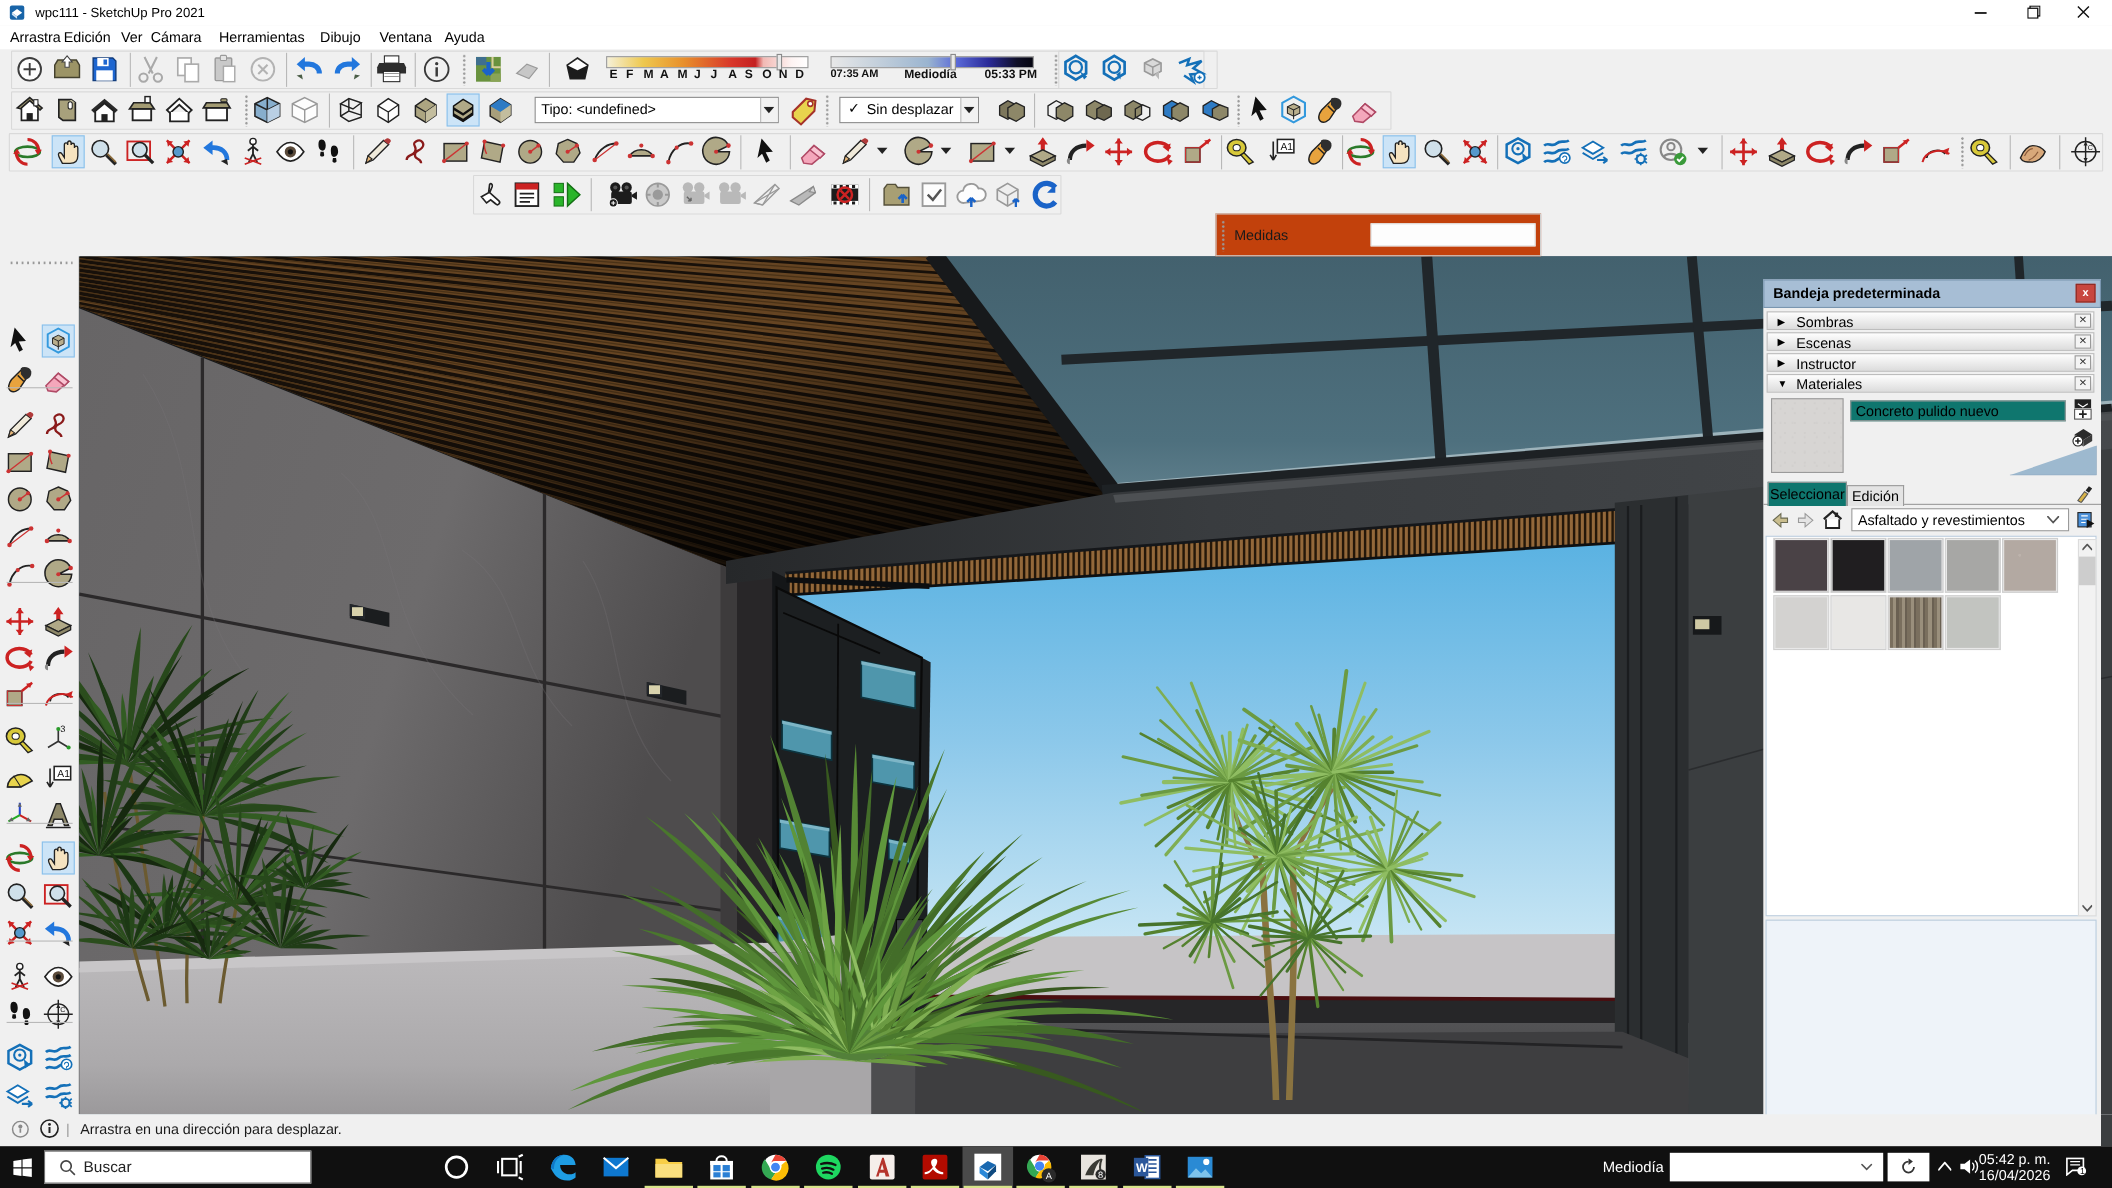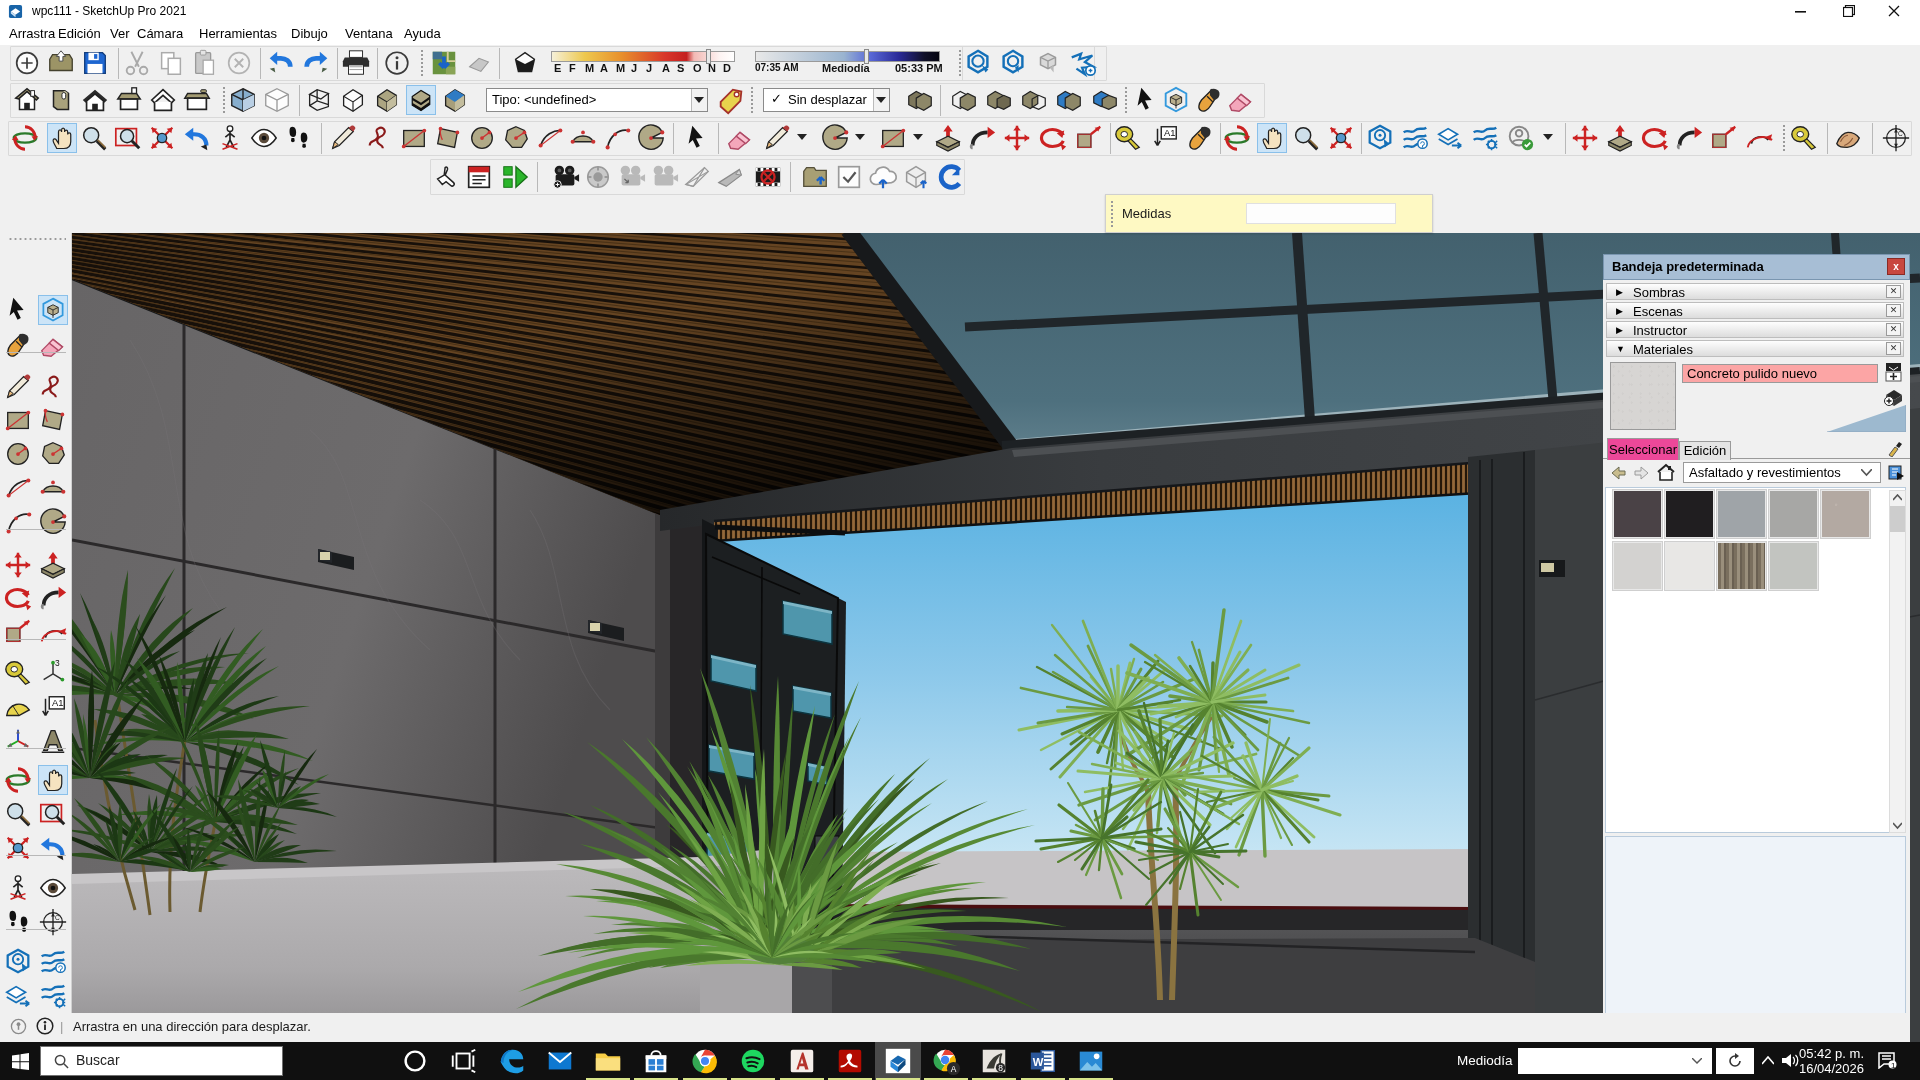"Medidas" #medidas { background: #fef9c3 -> #c2410c; width: 328px -> 296px }
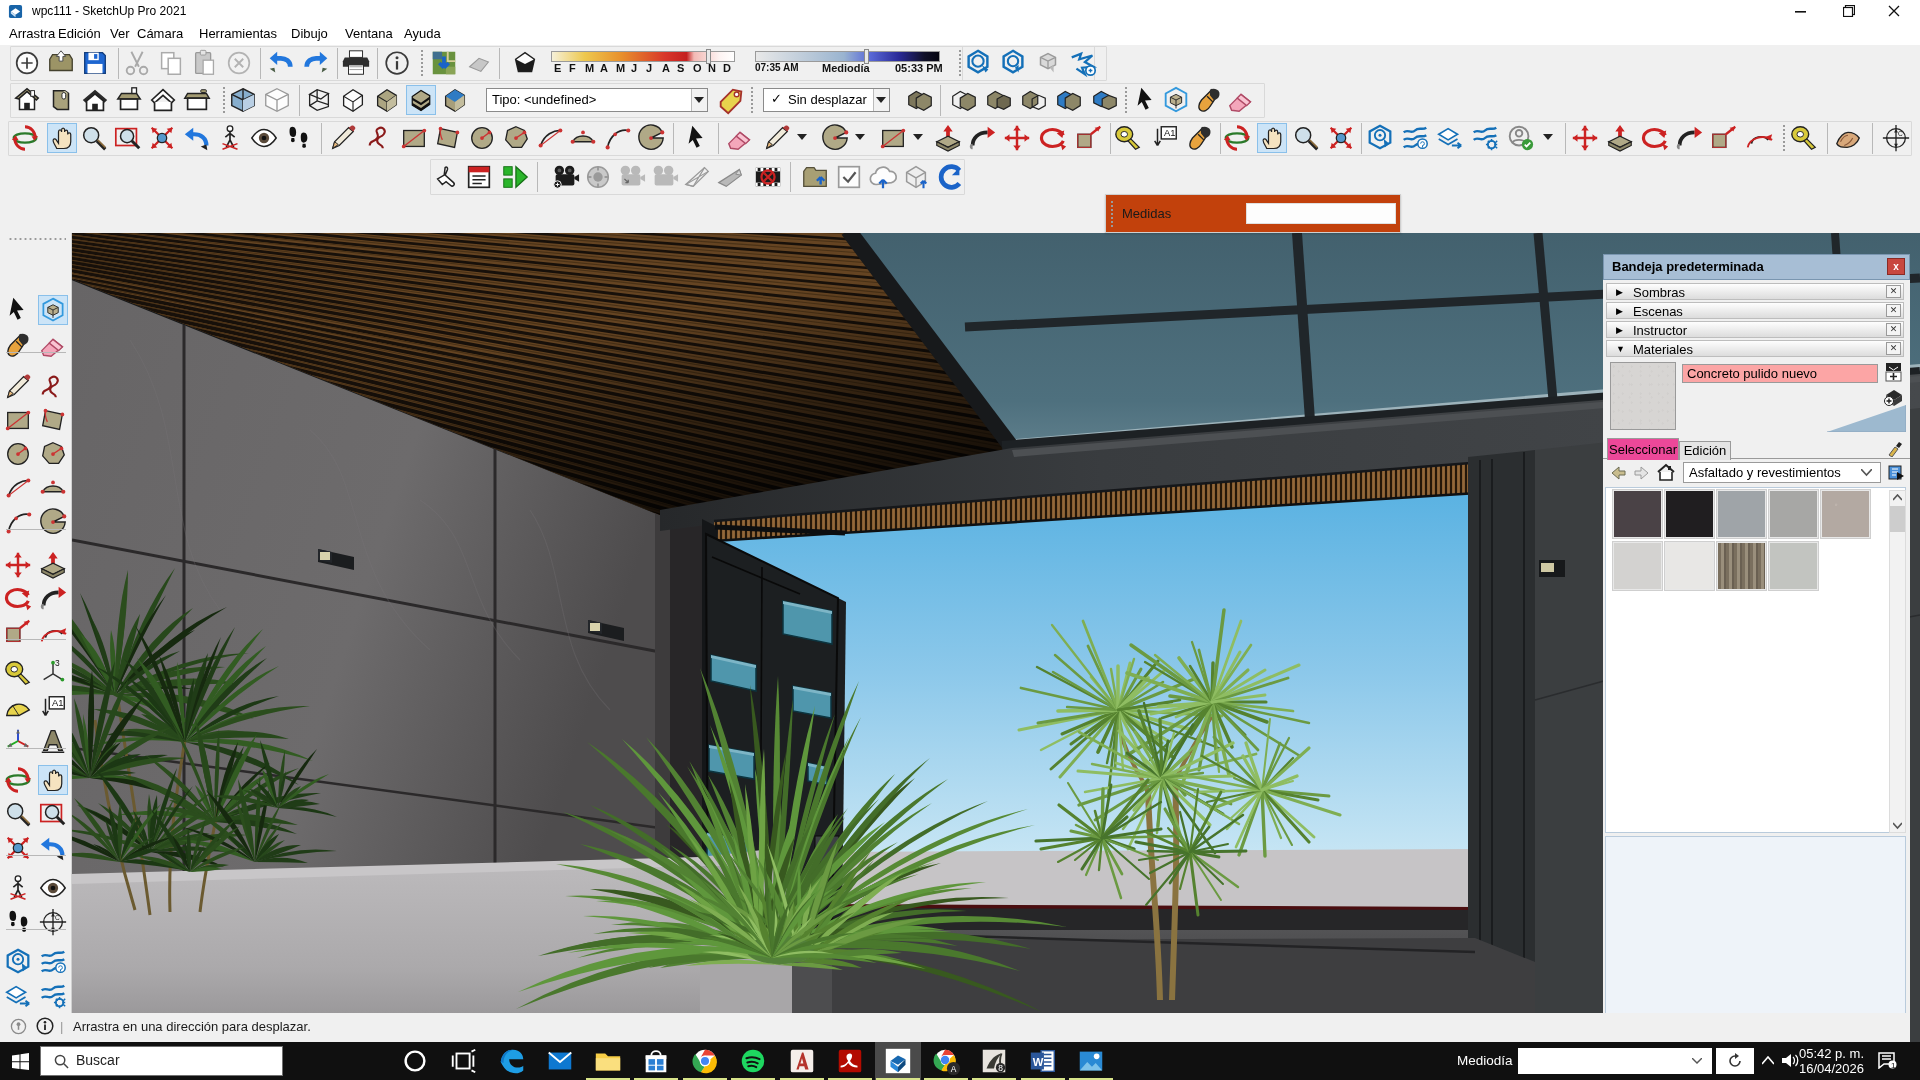"Concreto pulido nuevo" div.abs { background: #fca5a5 -> #0f766e }
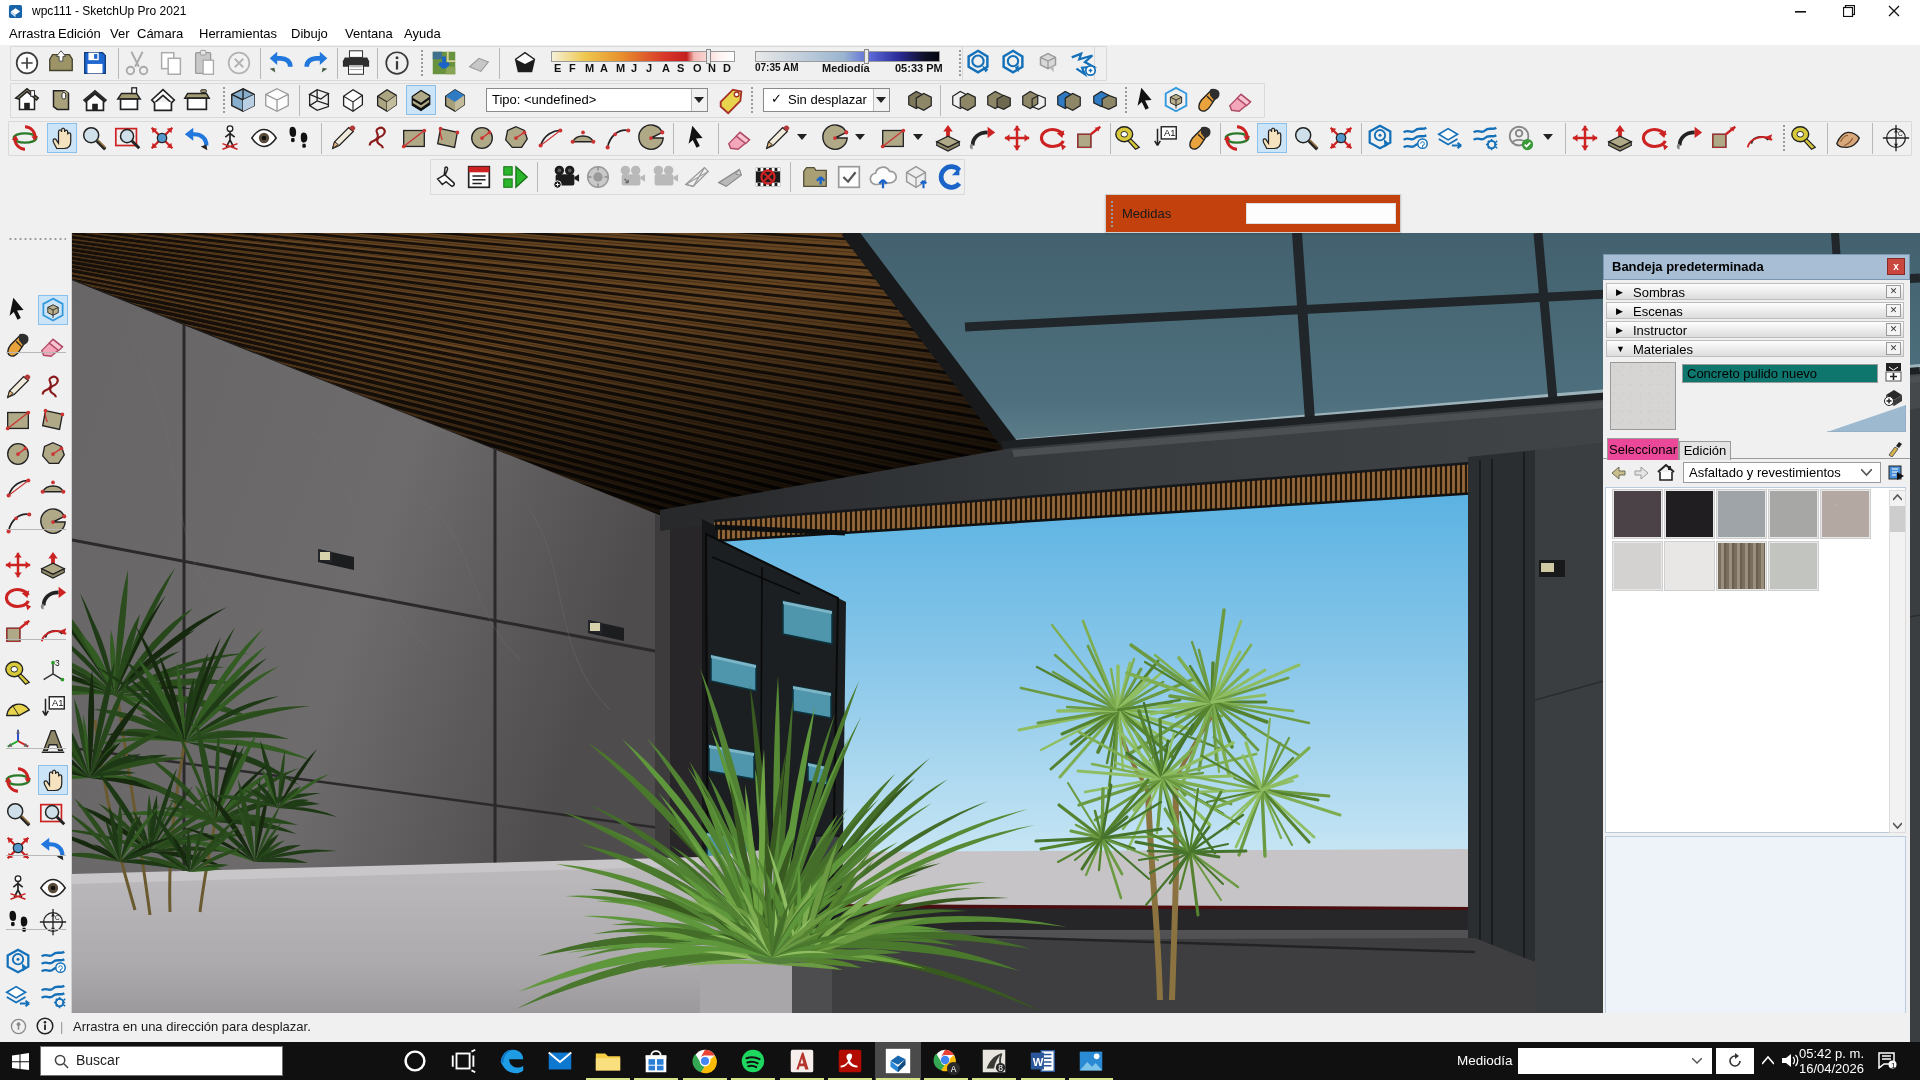"Seleccionar" div.abs { background: #ec4899 -> #0f766e }
